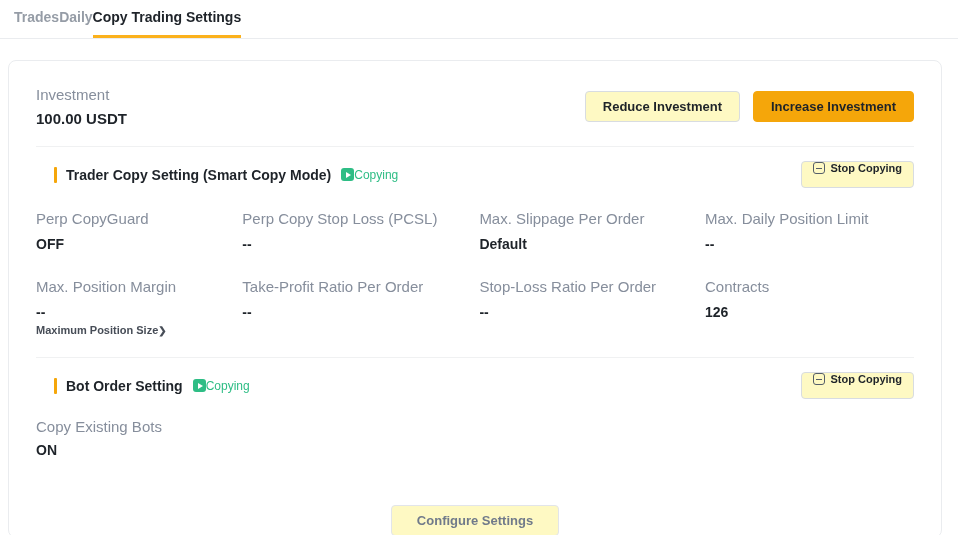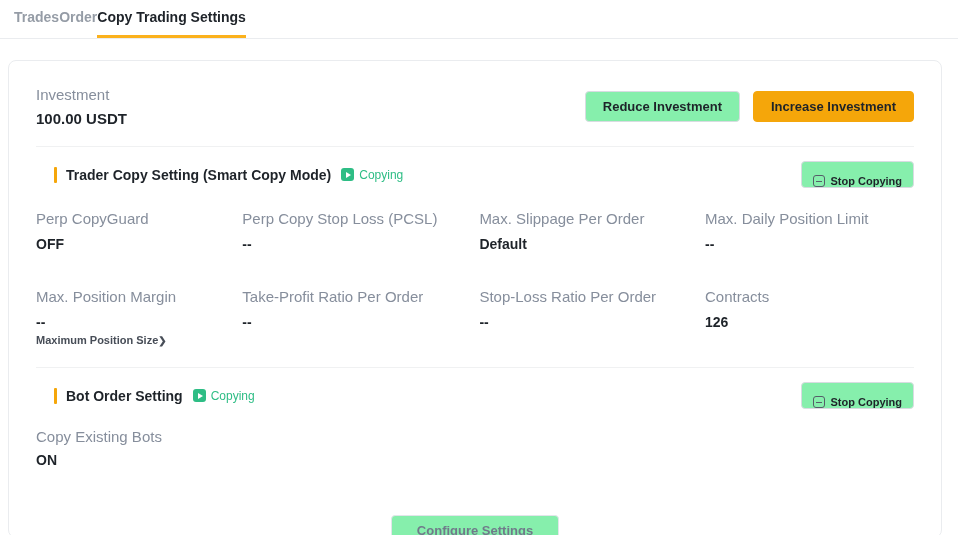"Order" div.tab { text: Order -> Daily }
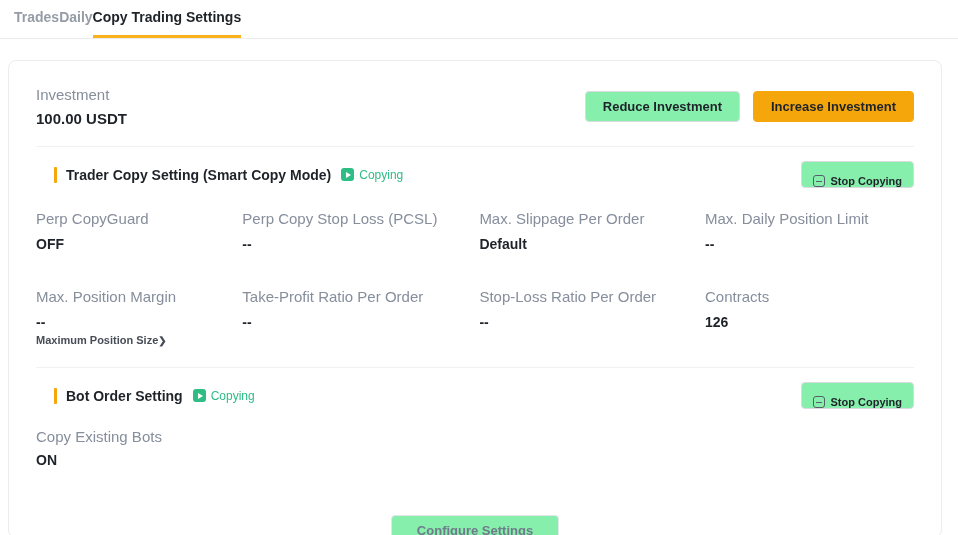"Reduce Investment" .btn { background: #86efac -> #fef9c3 }
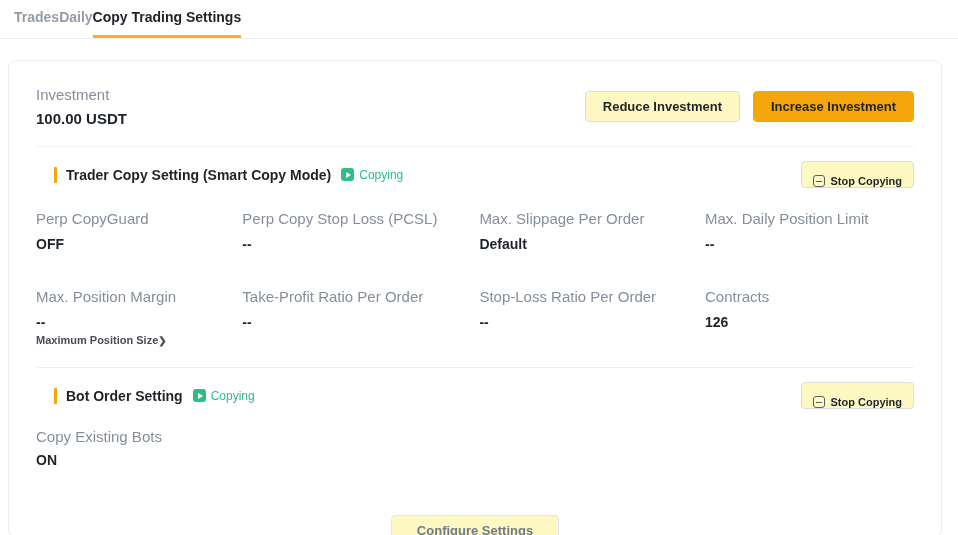"Copying" .status { gap: 5px -> none }
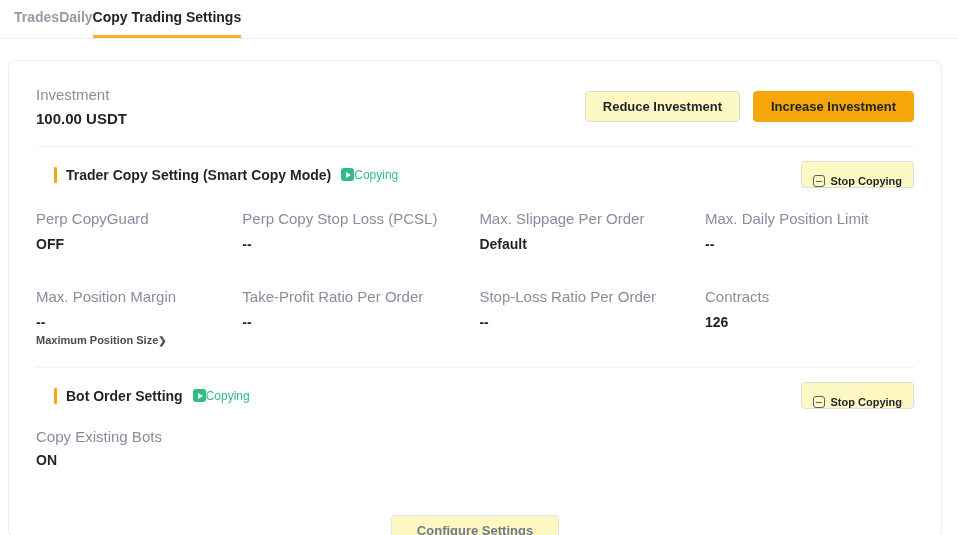"Stop Copying" .btn.stop { align-items: flex-end -> flex-start }
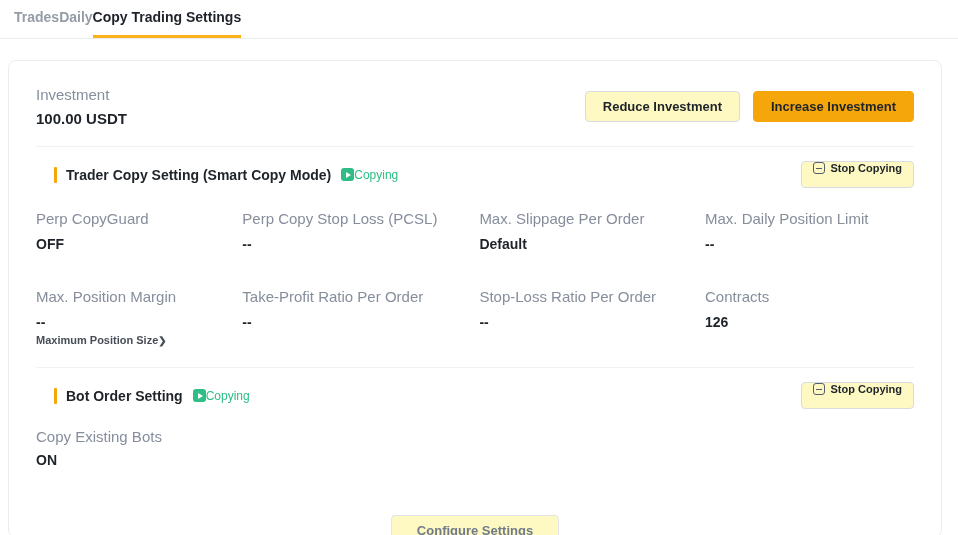"Perp CopyGuard" .grid { row-gap: 36px -> 26px }
